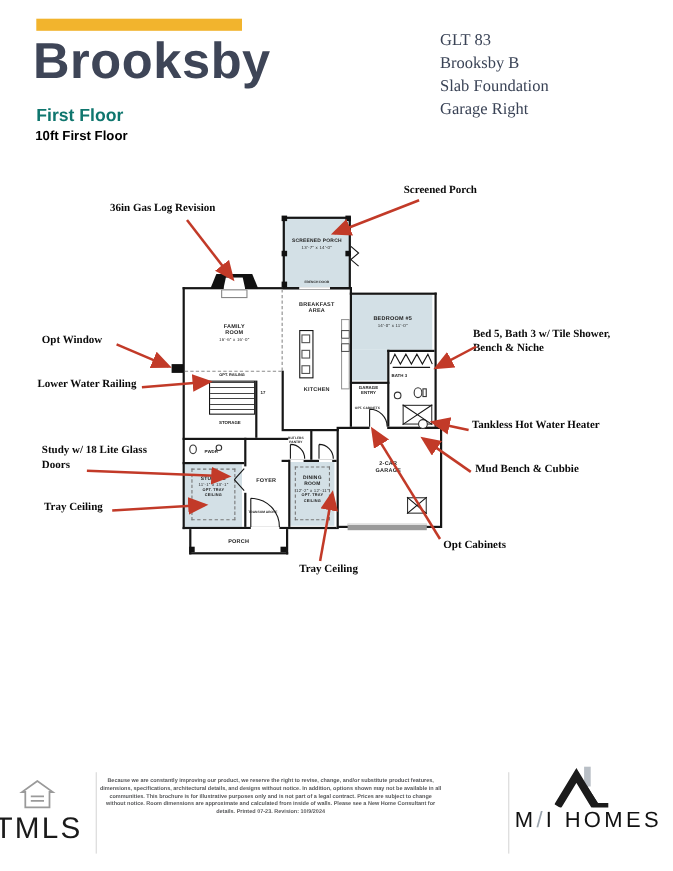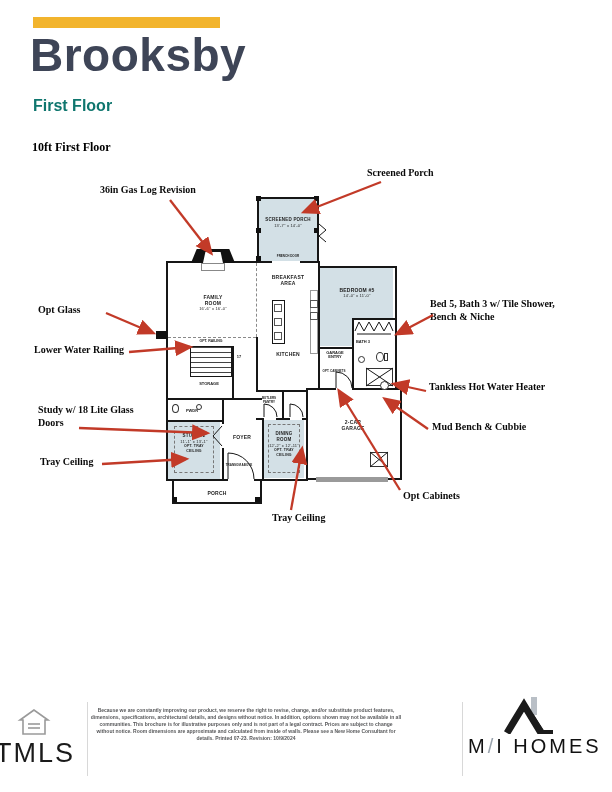"GLT 83" div.planinfo { html: none -> <div> <div>GLT 83</div> <div>Brooksby B</div> <div>Slab Foundation</div> <div>Garage Right</div> </div> }
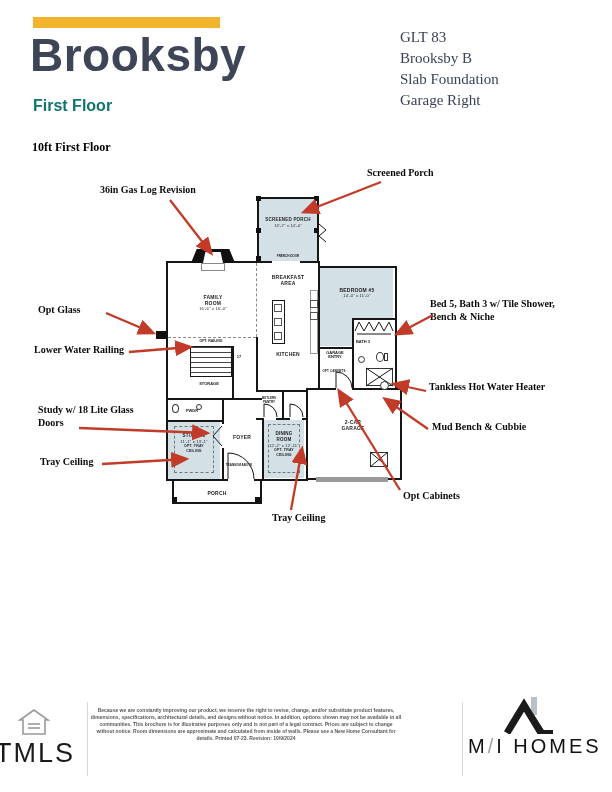"10ft First Floor" .speclabel { font-family: Liberation Serif, serif -> Liberation Sans, sans-serif; margin-top: 24px -> none }
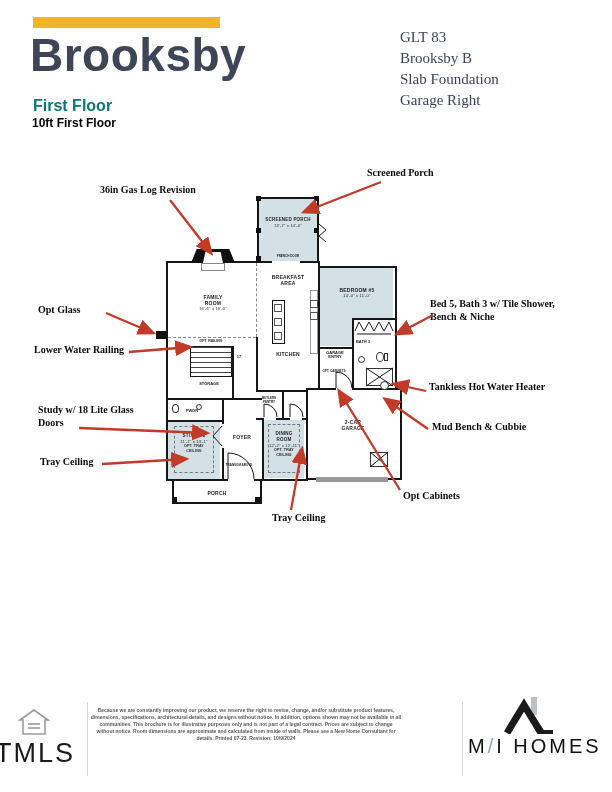"Opt Glass" div.ann { text: Glass -> Window }
